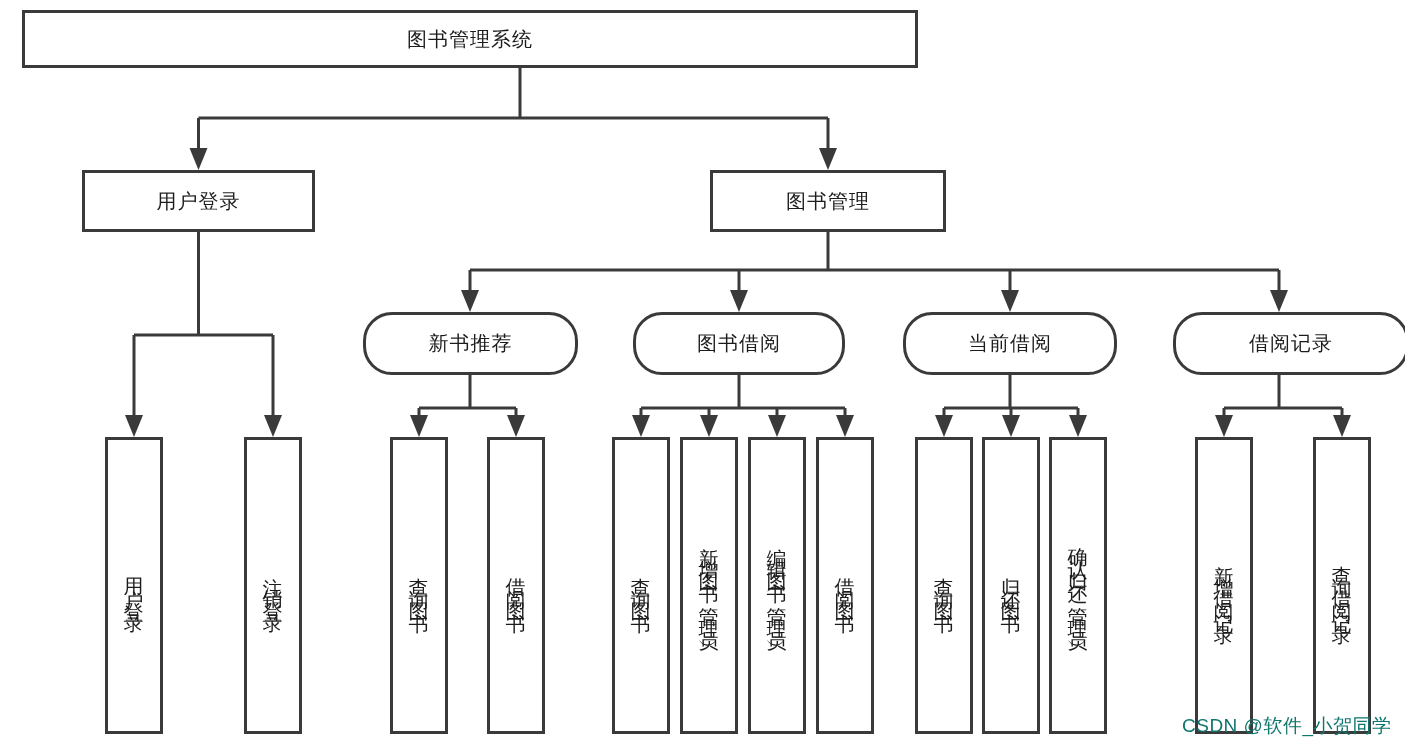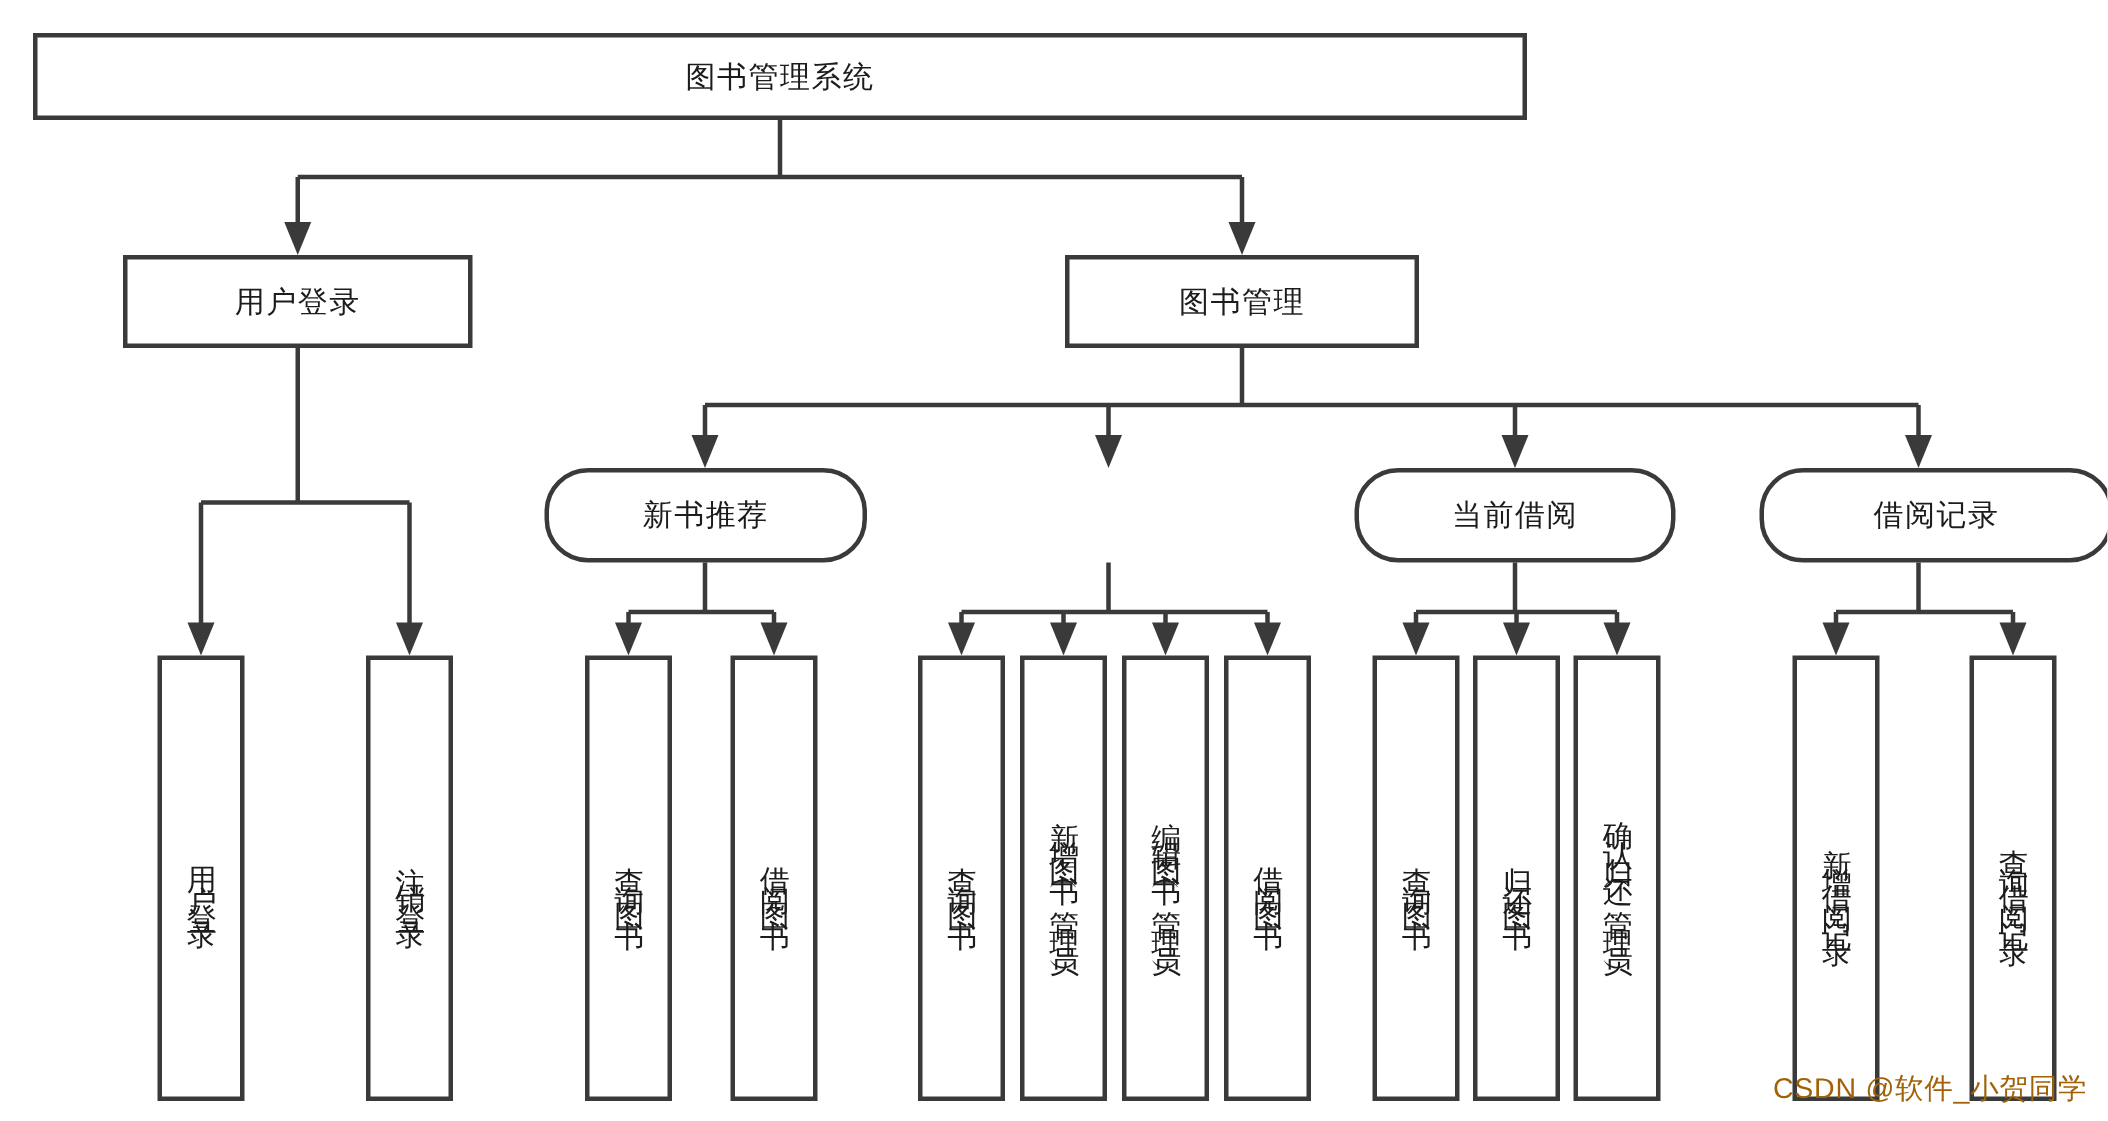"图书管理系统" .root-box { top: 22px -> 10px; width: 996px -> 896px }
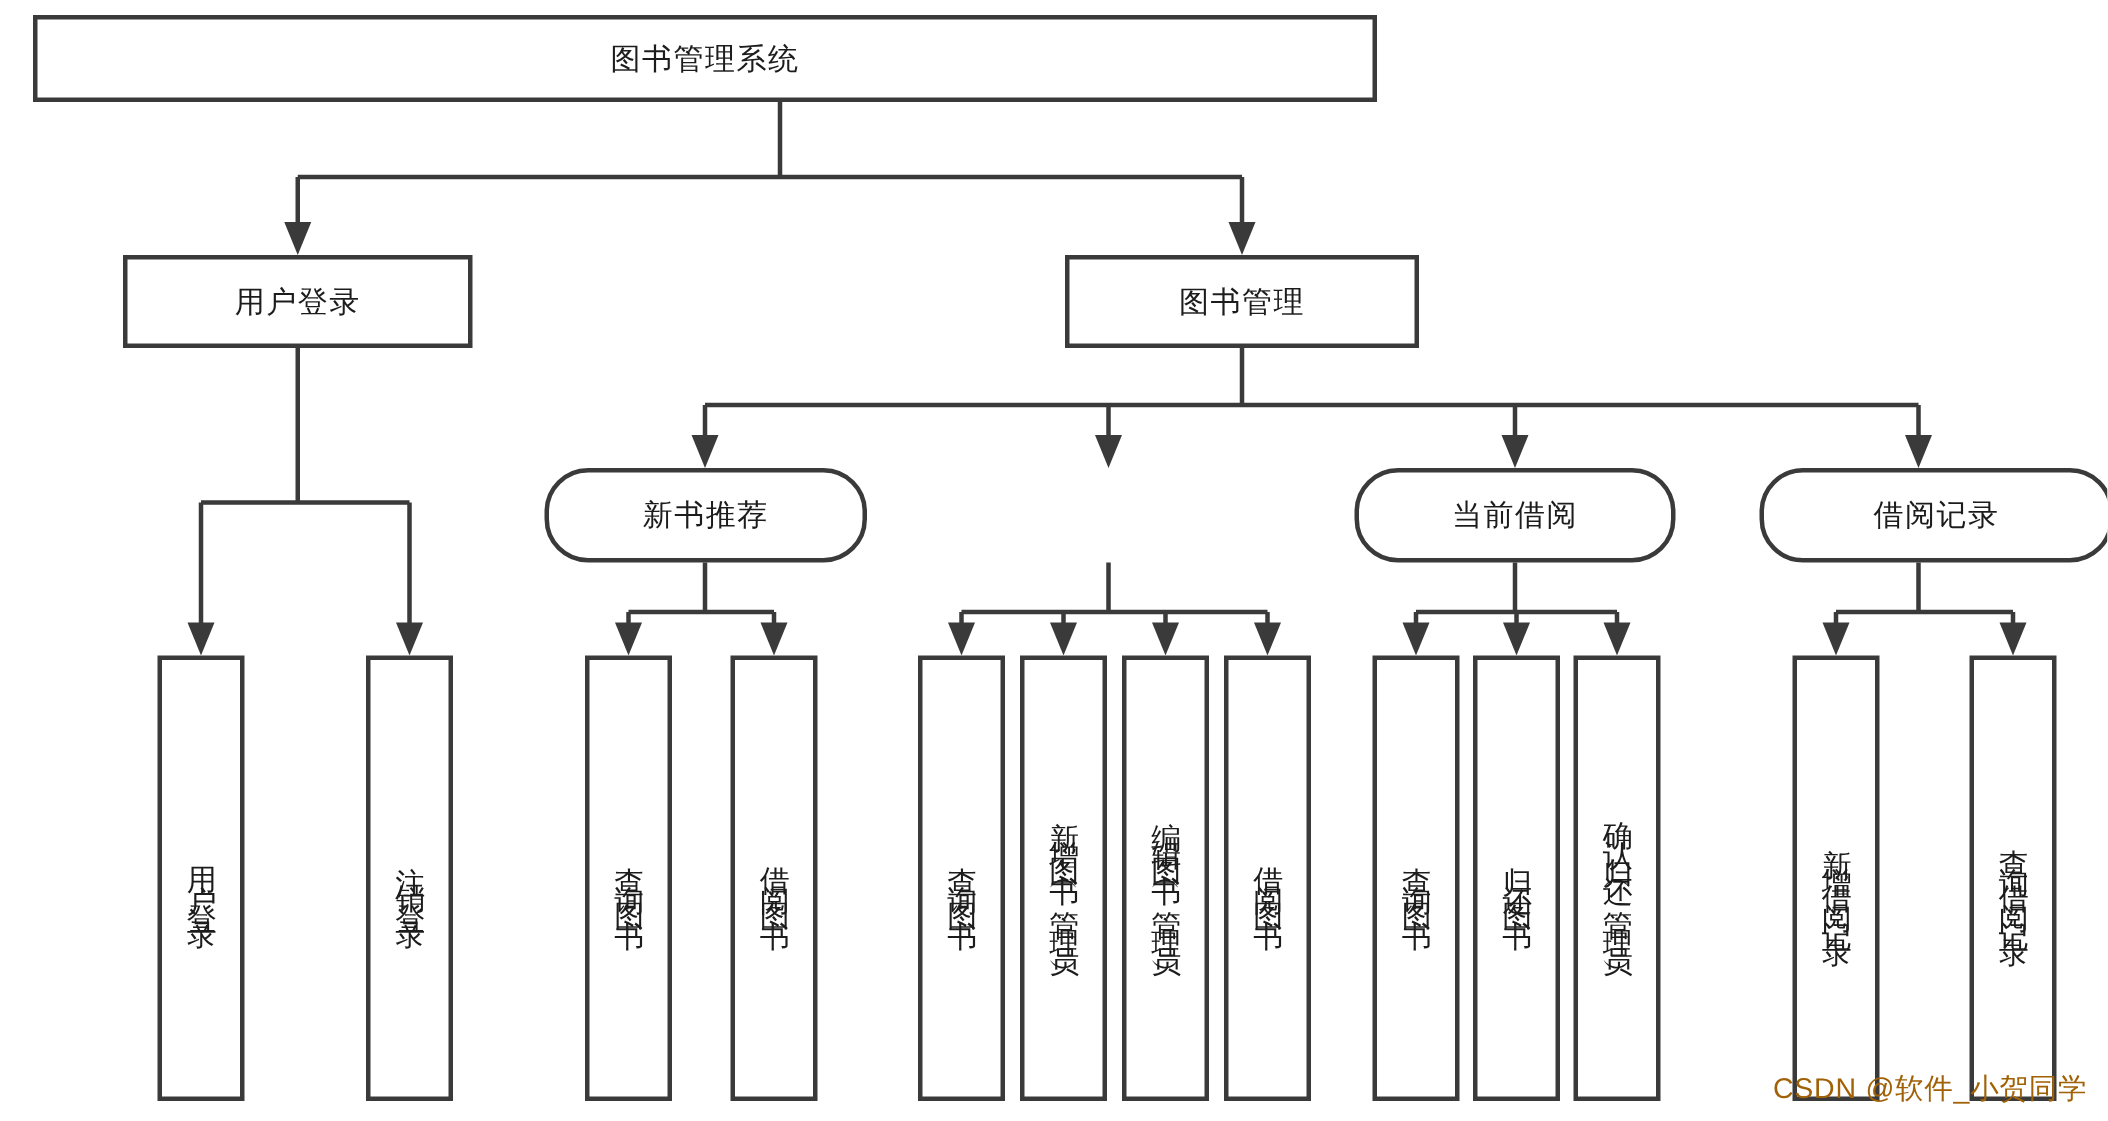"图书借阅" div.box { html: none -> <div> <span>图书借阅</span> </div> }
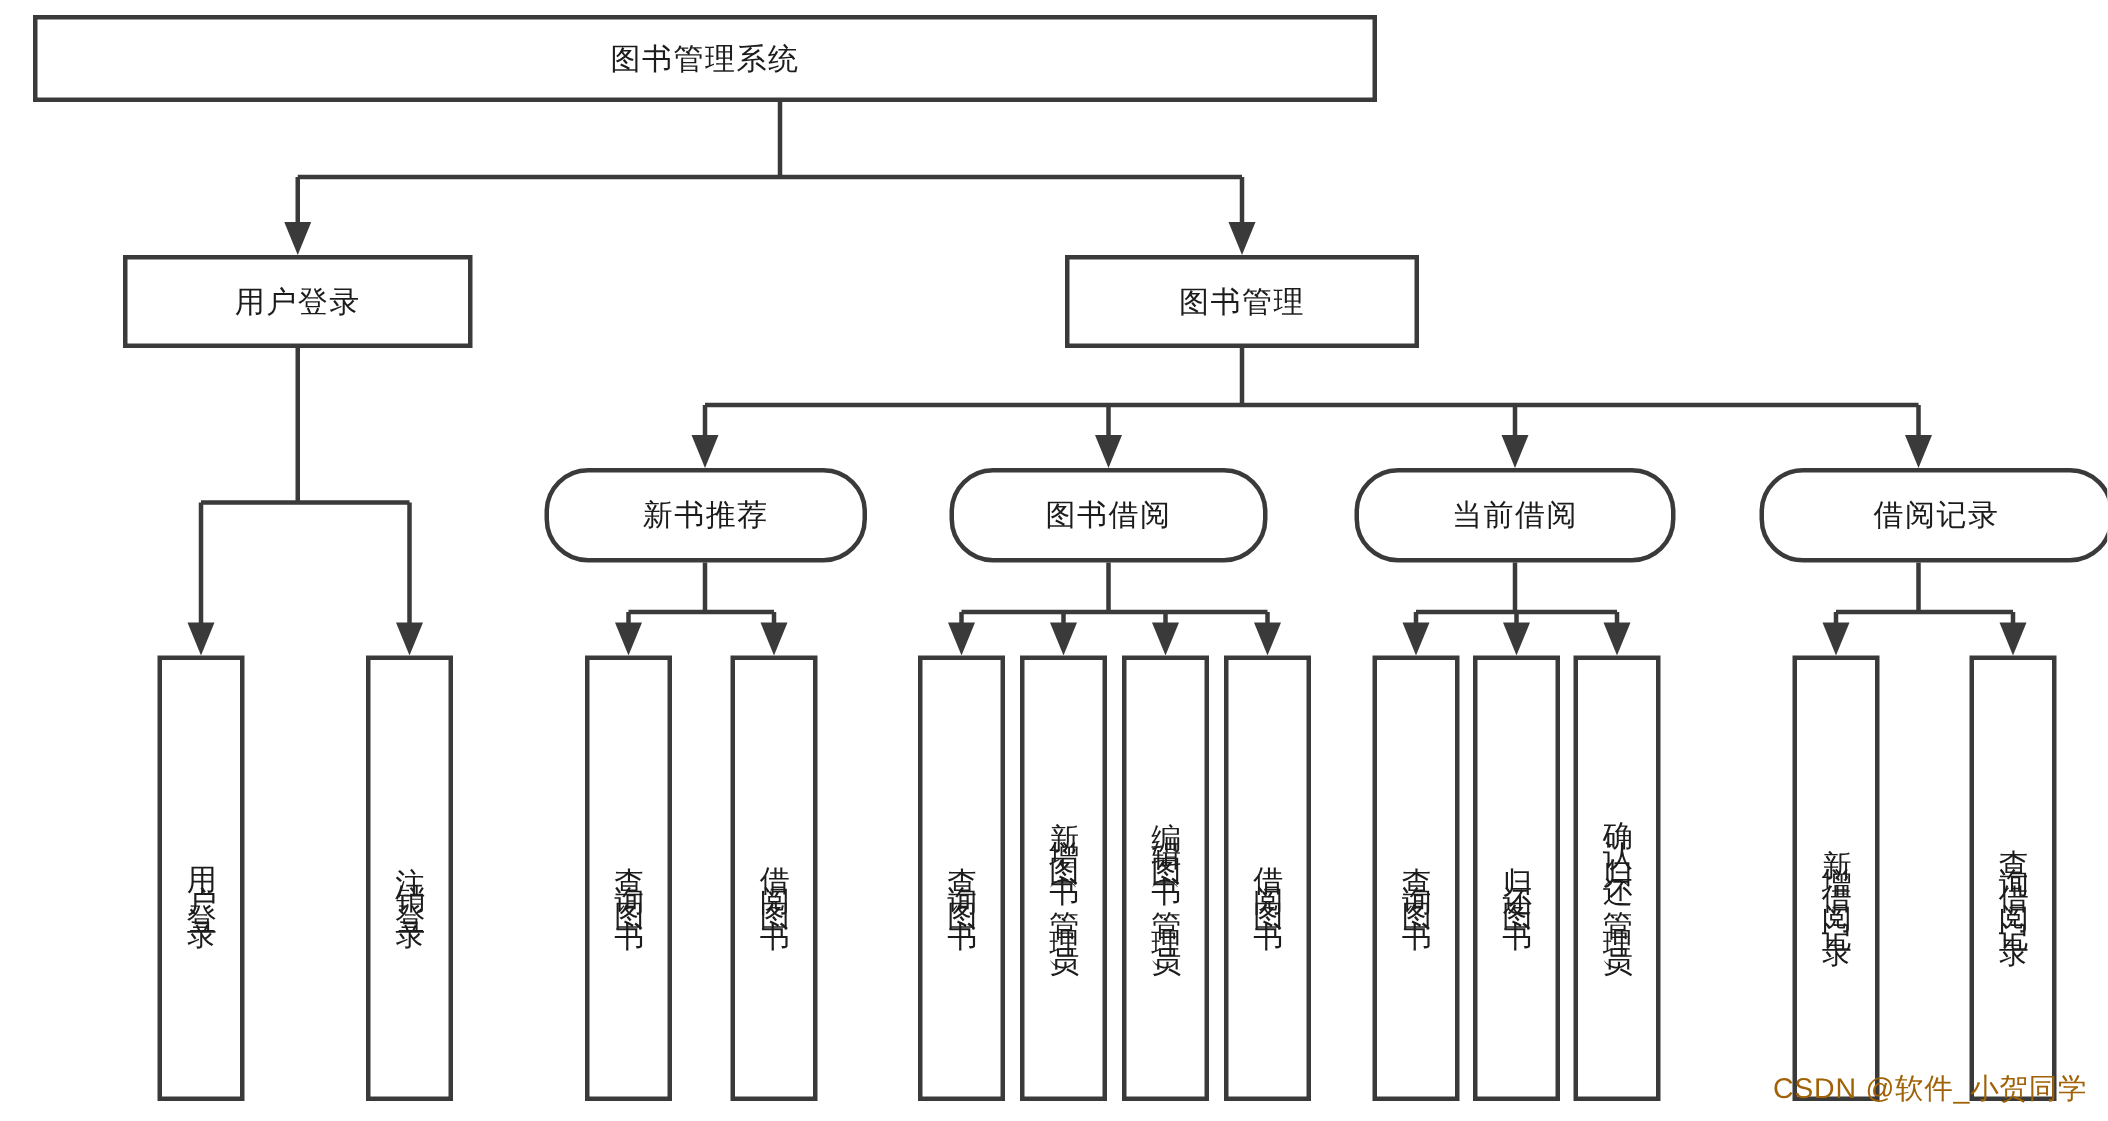"CSDN @软件_小贺同学" .watermark { color: #a16207 -> #0f766e }
